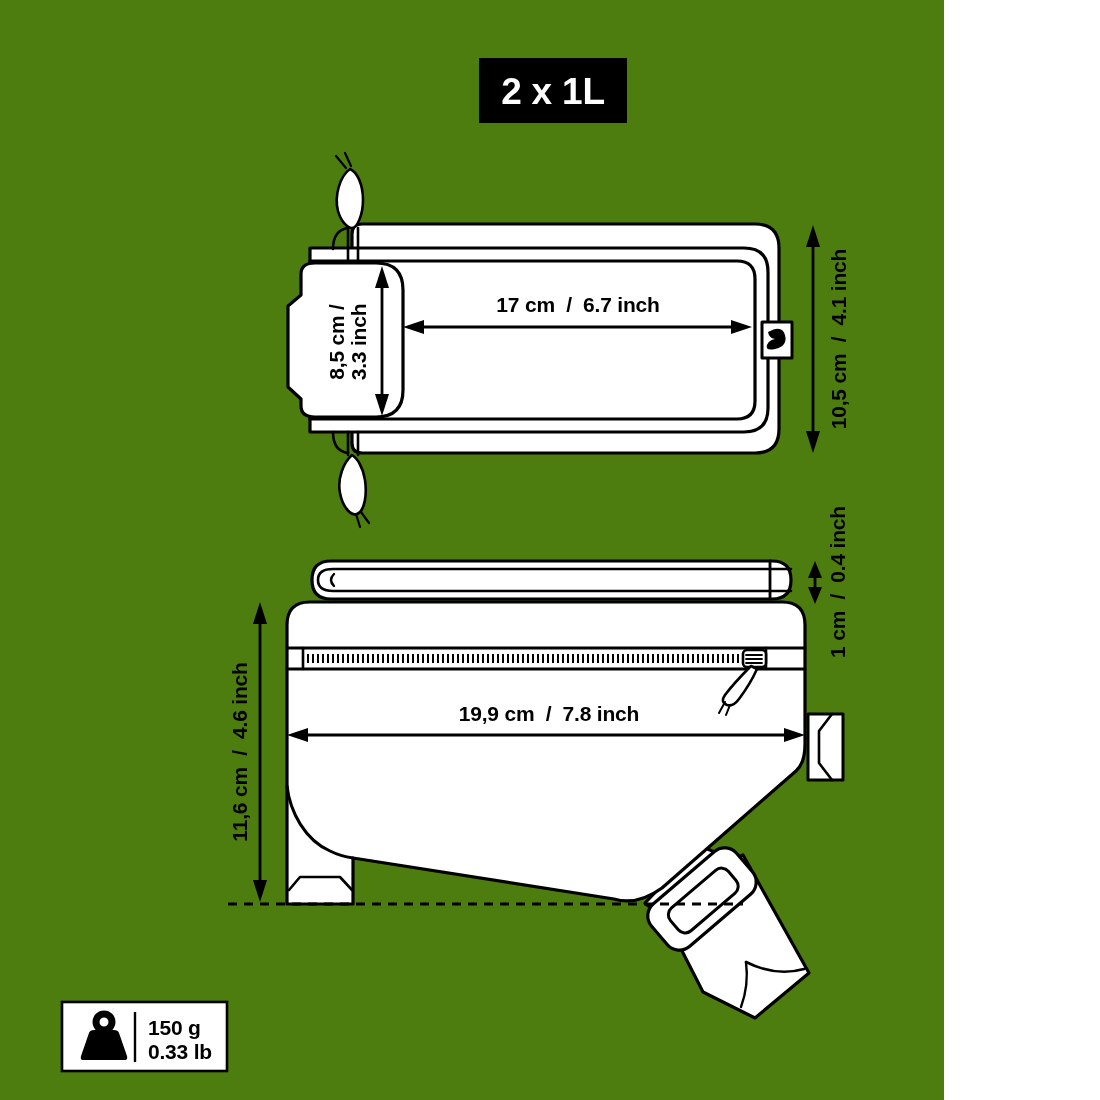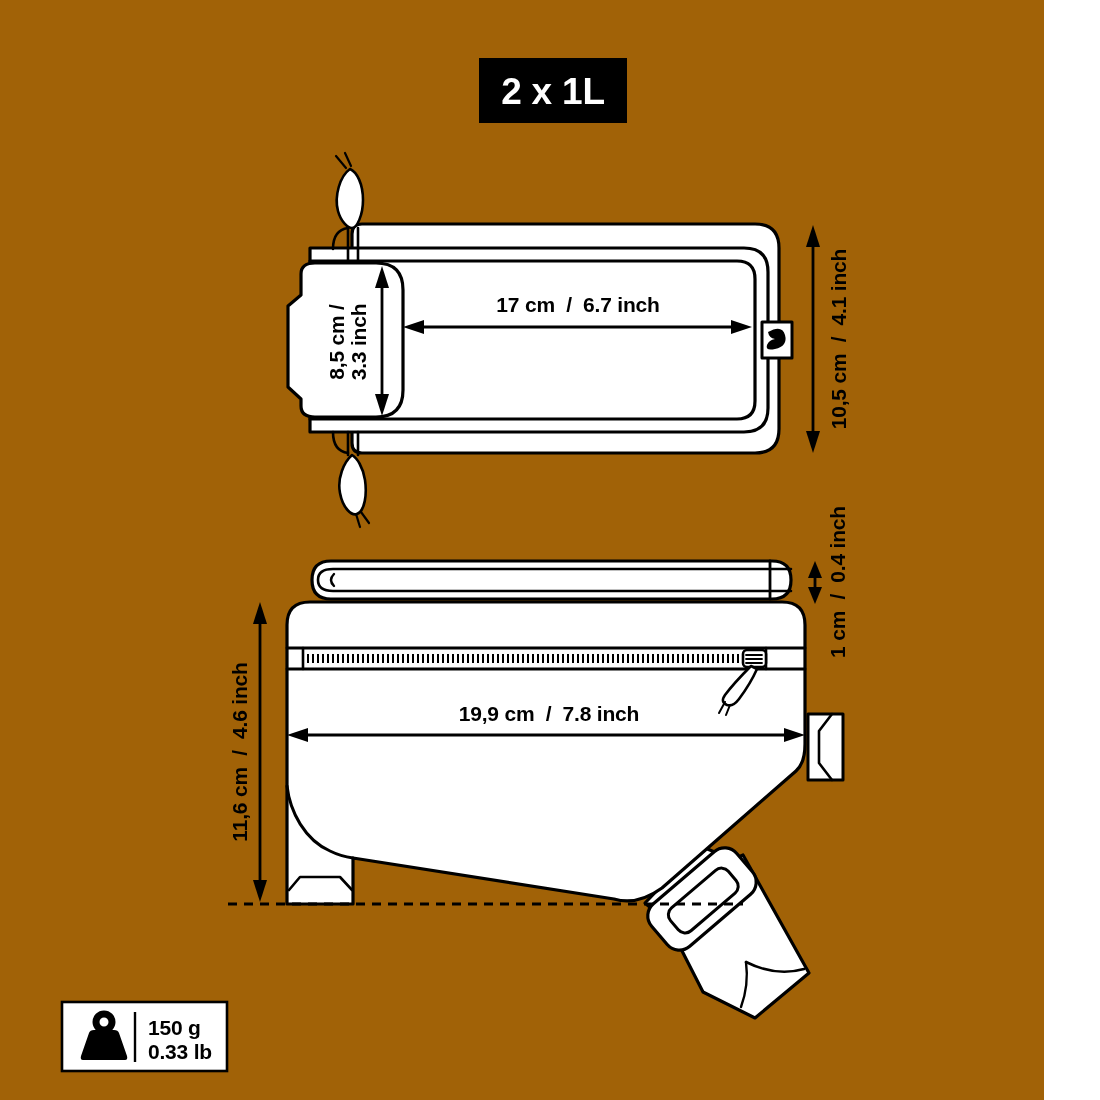"2 x 1L" .canvas { background: #a16207 -> #4d7c0f; width: 1044px -> 944px }
